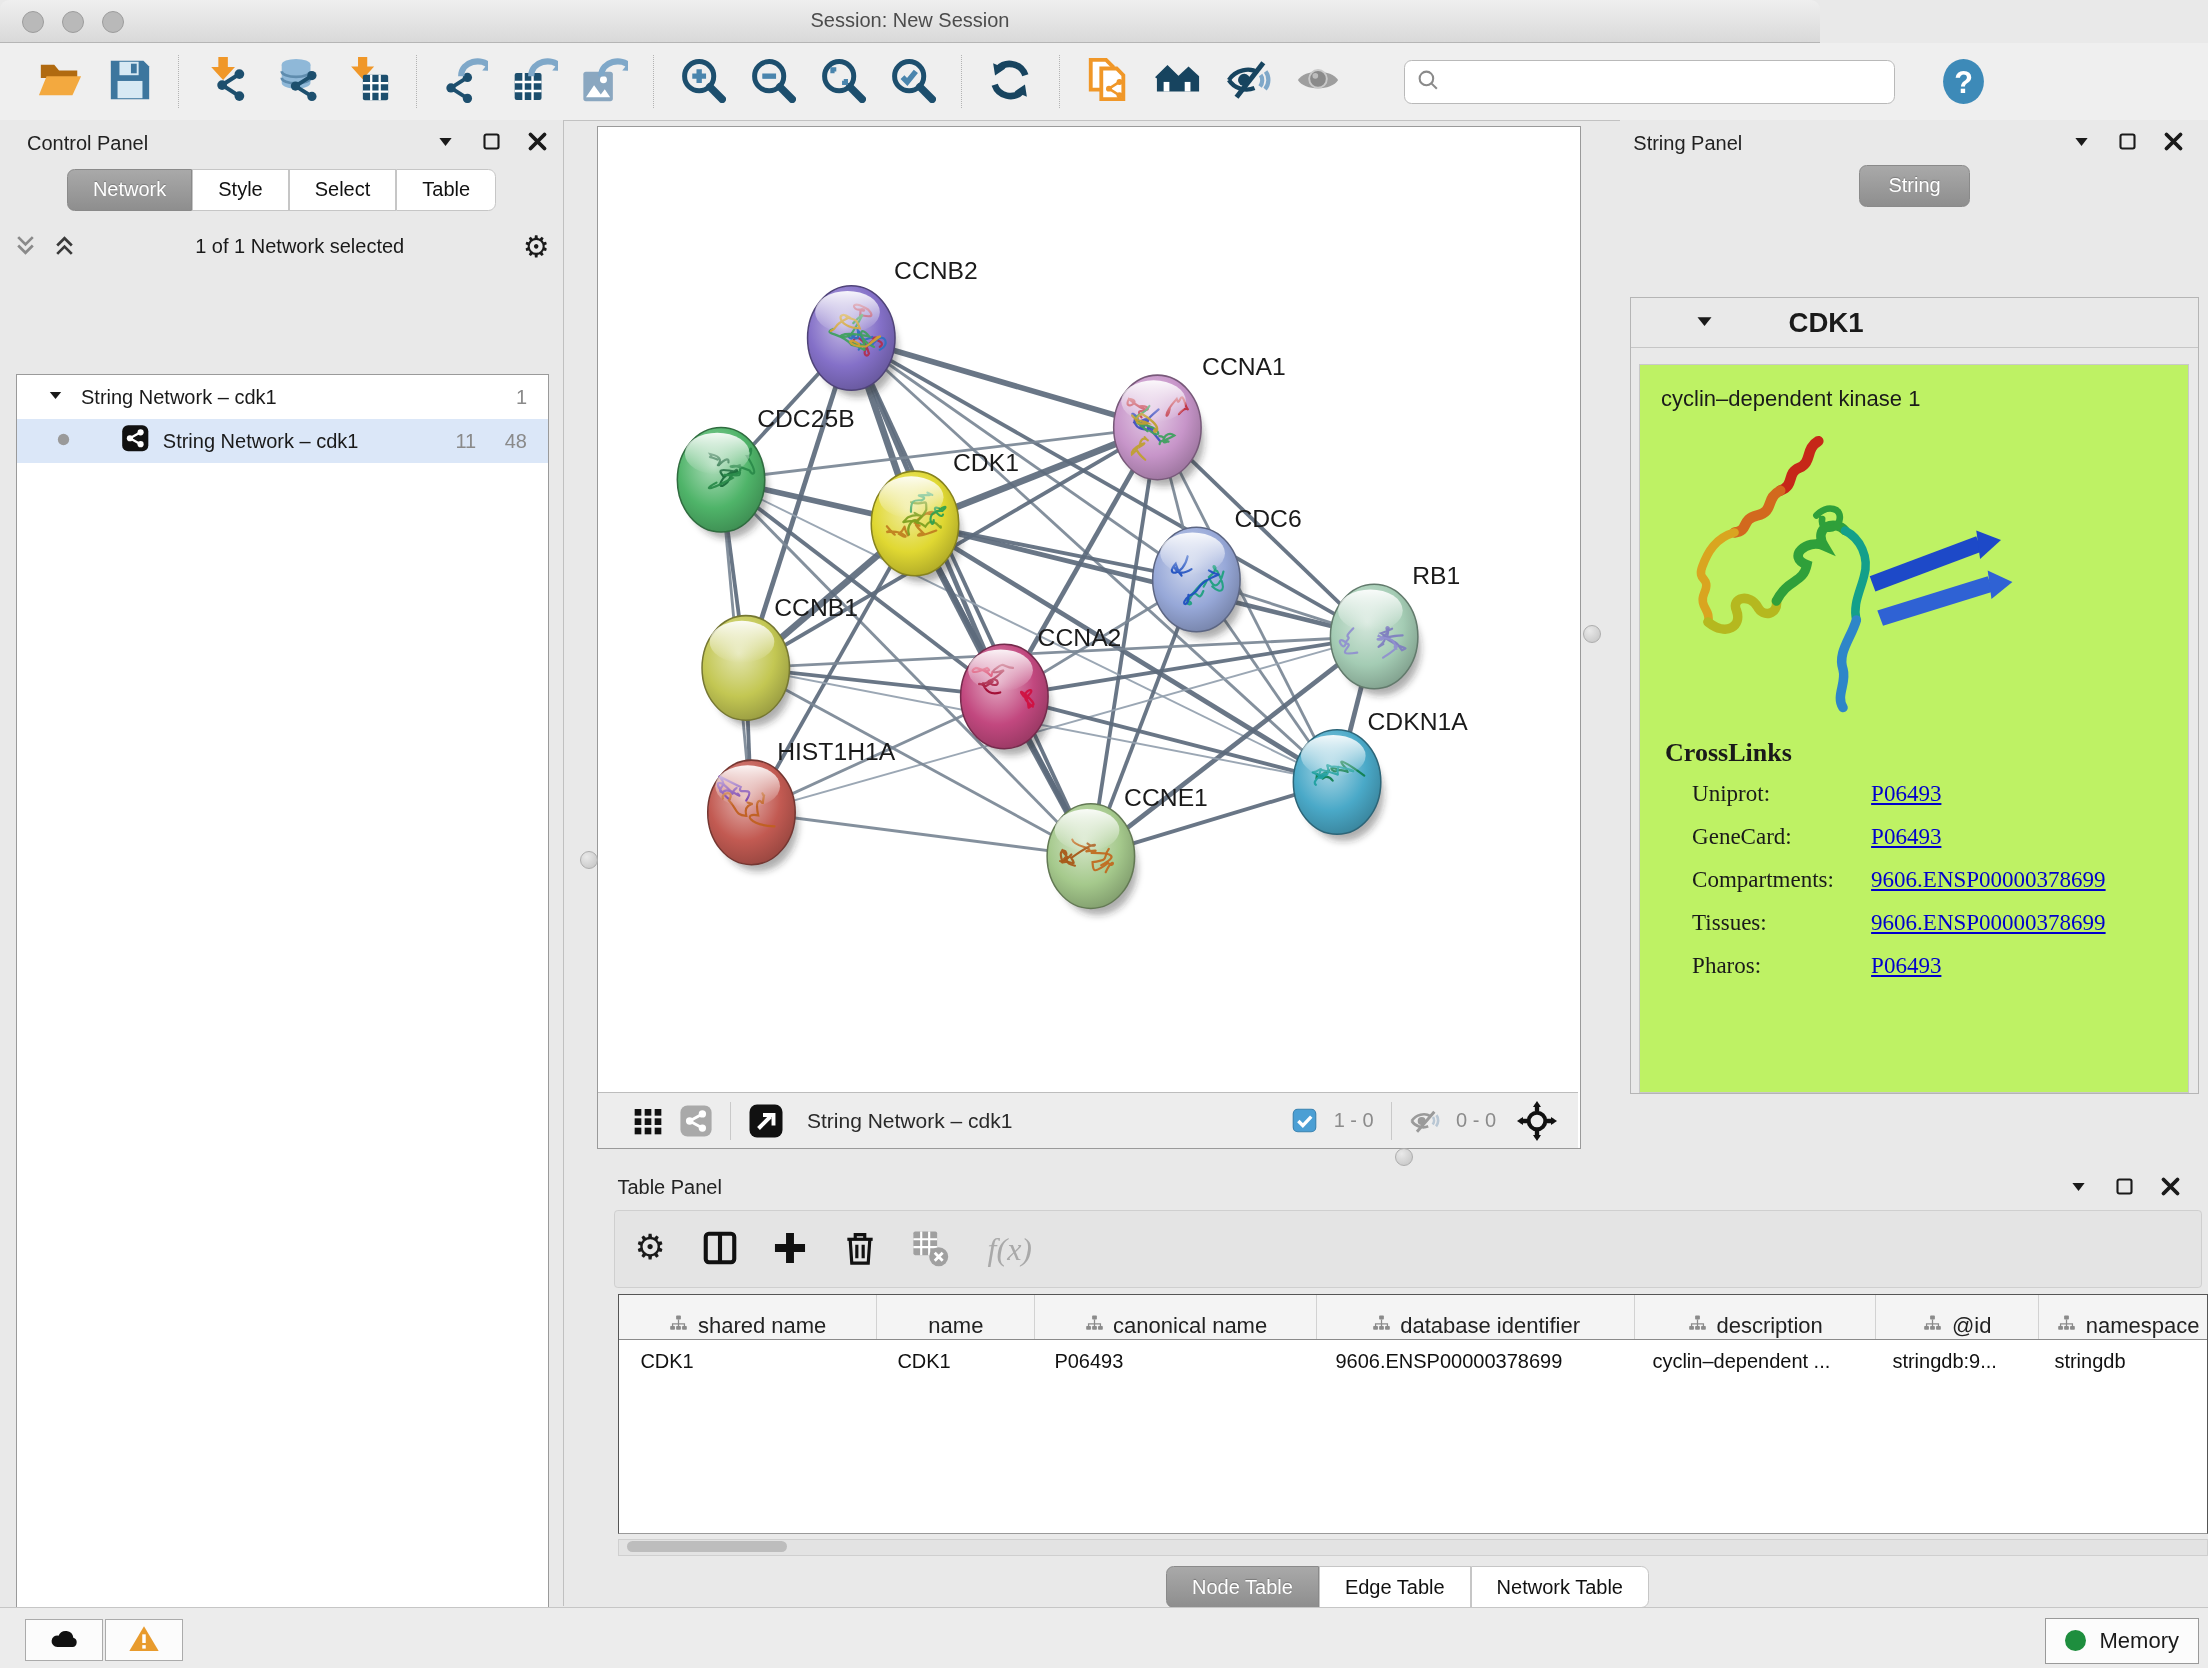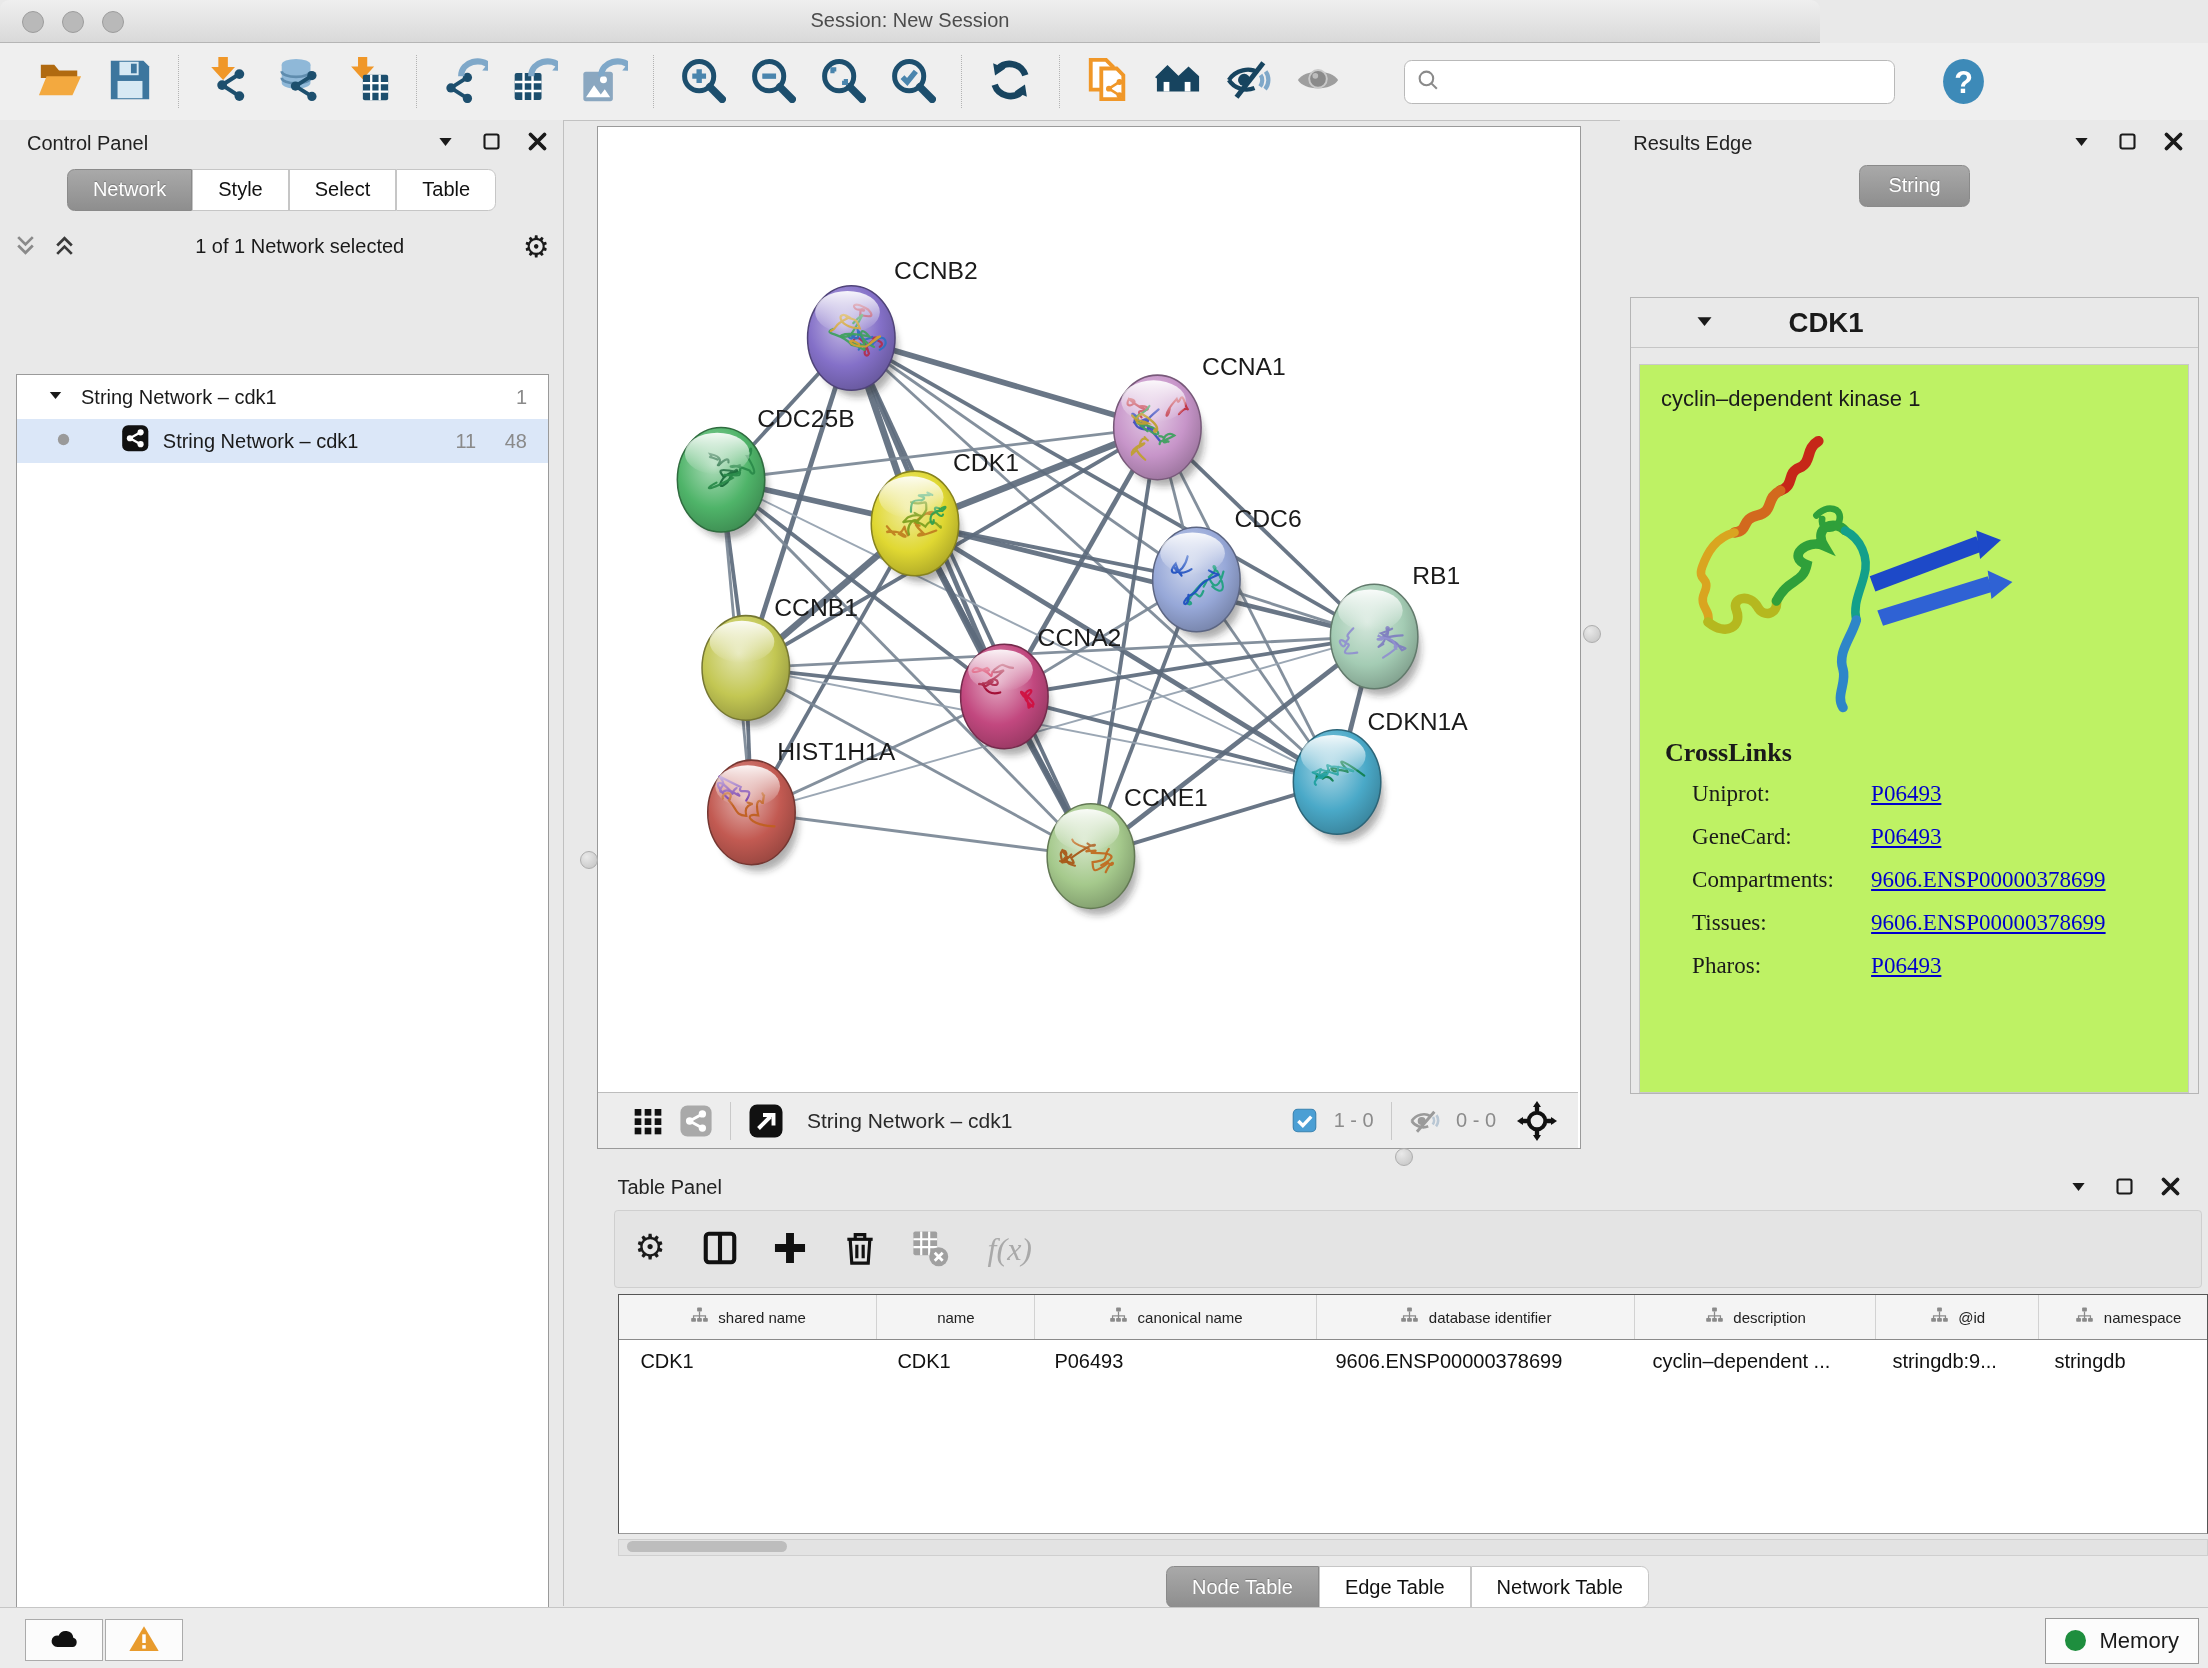"Results Edge" span.panel-title { text: Results Edge -> String Panel }
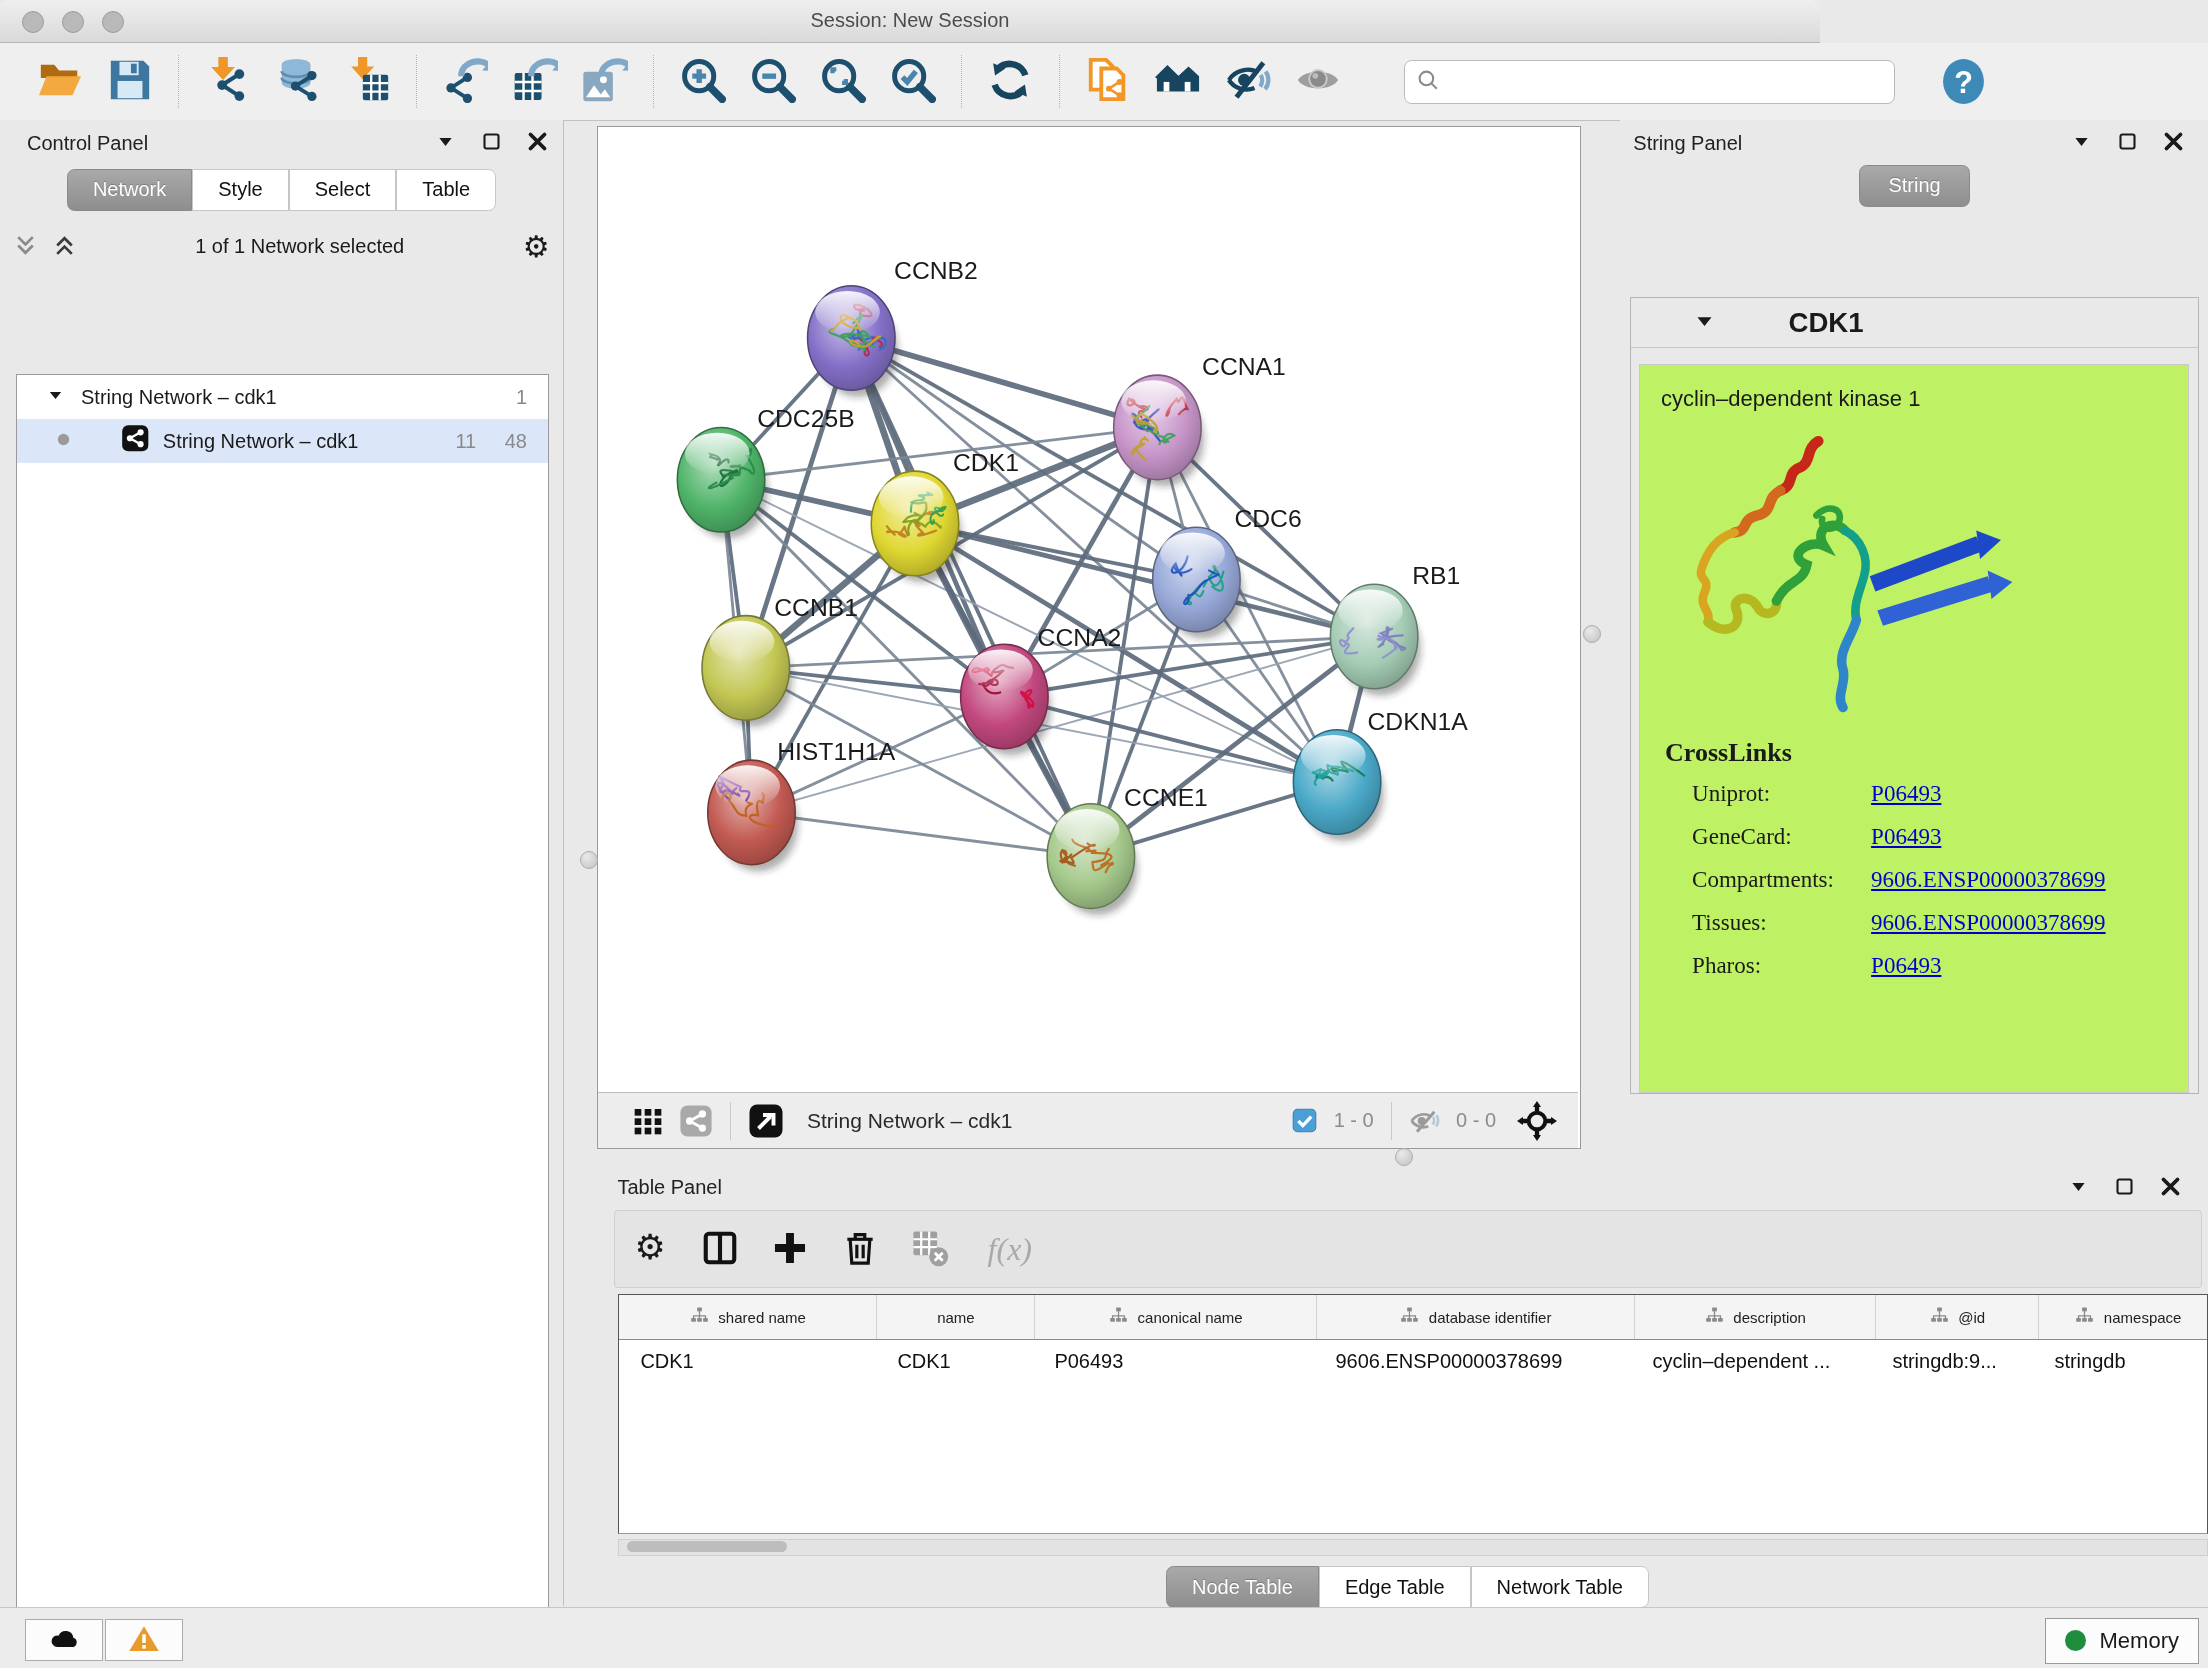"shared name" .tp-hcell { align-items: center -> flex-end; font-size: 15px -> 22px }
